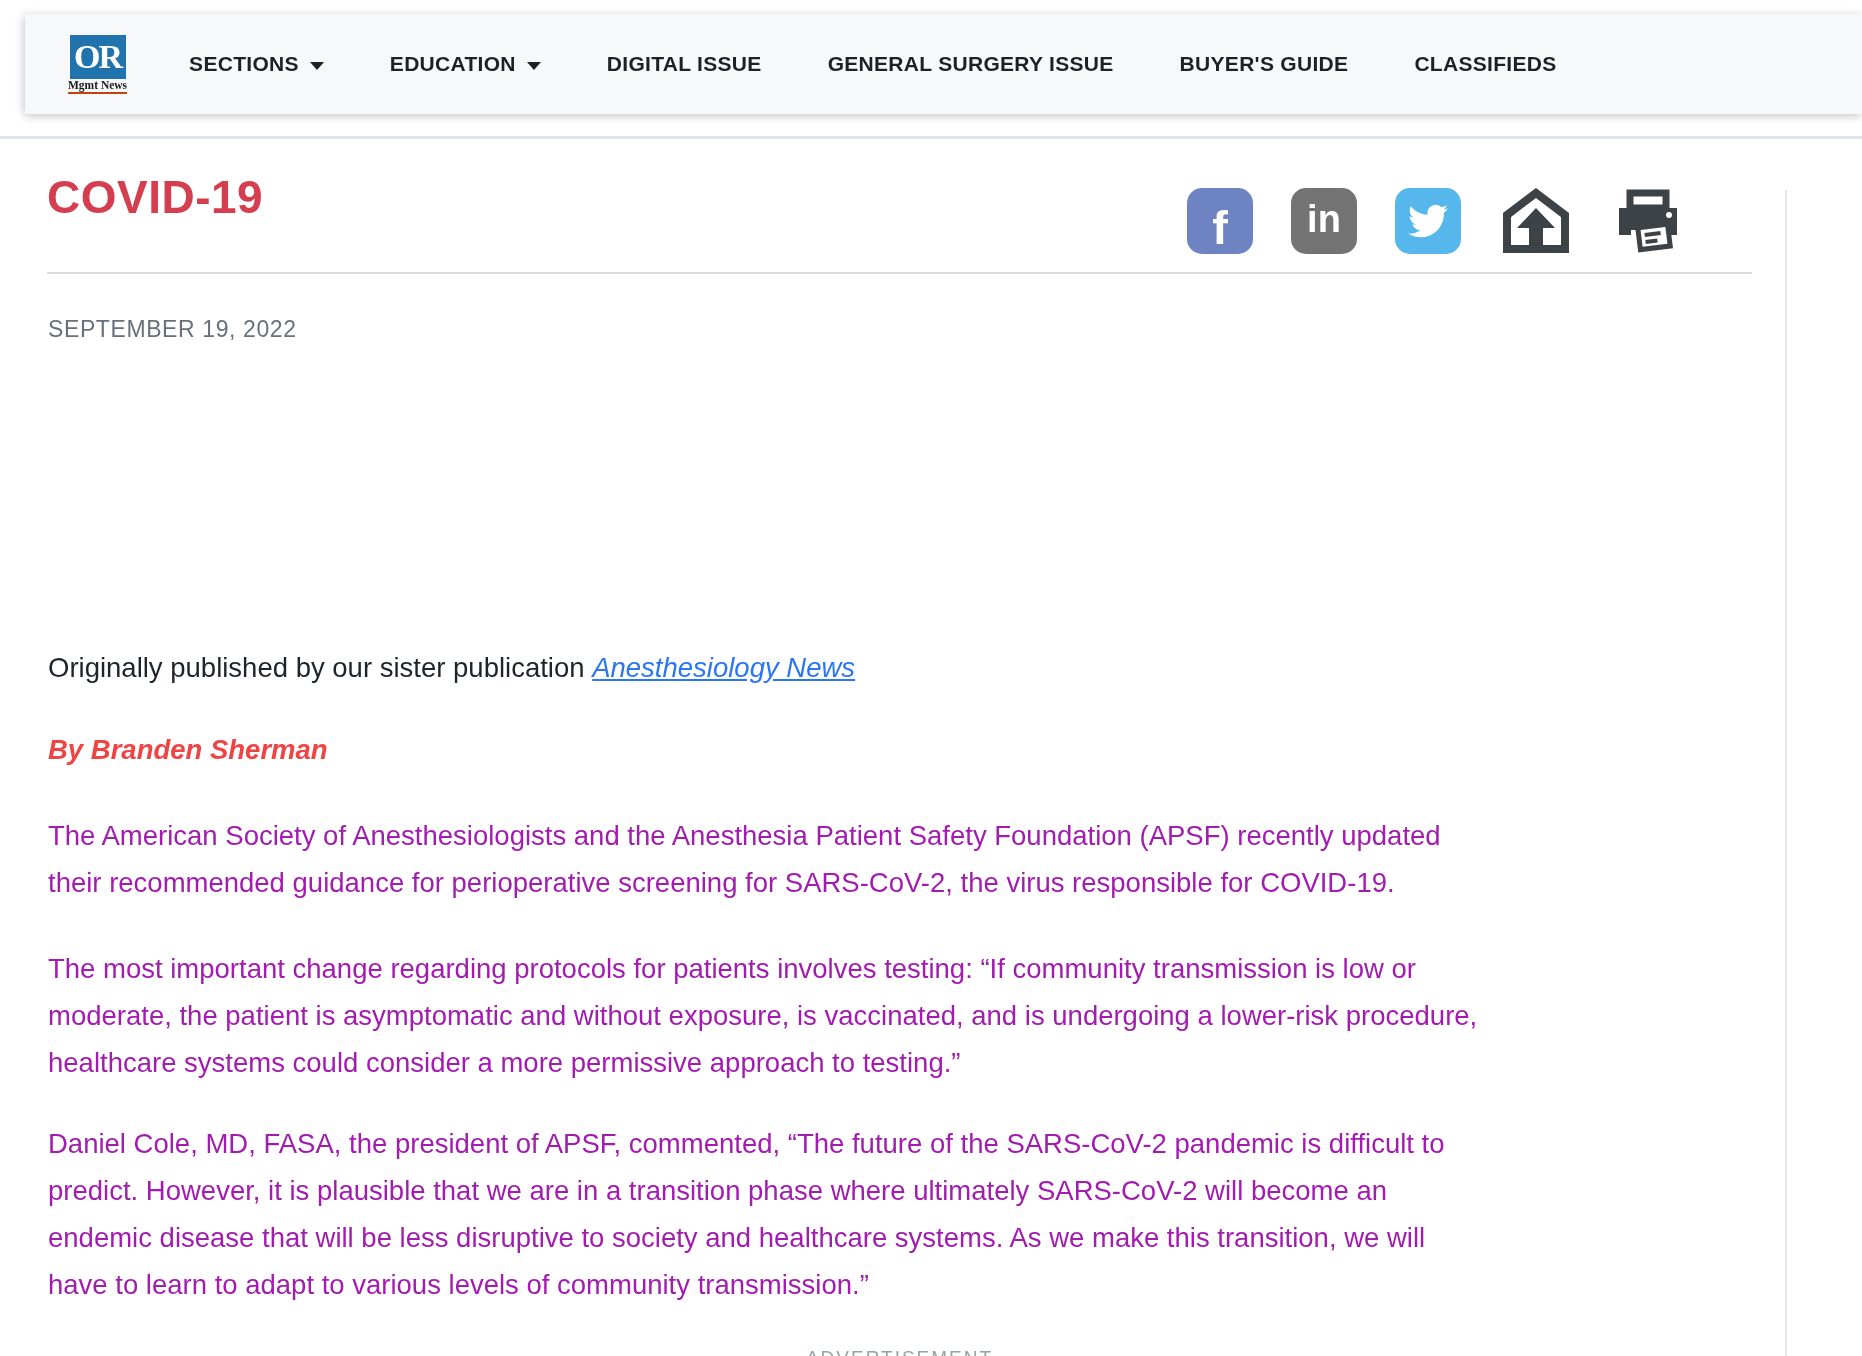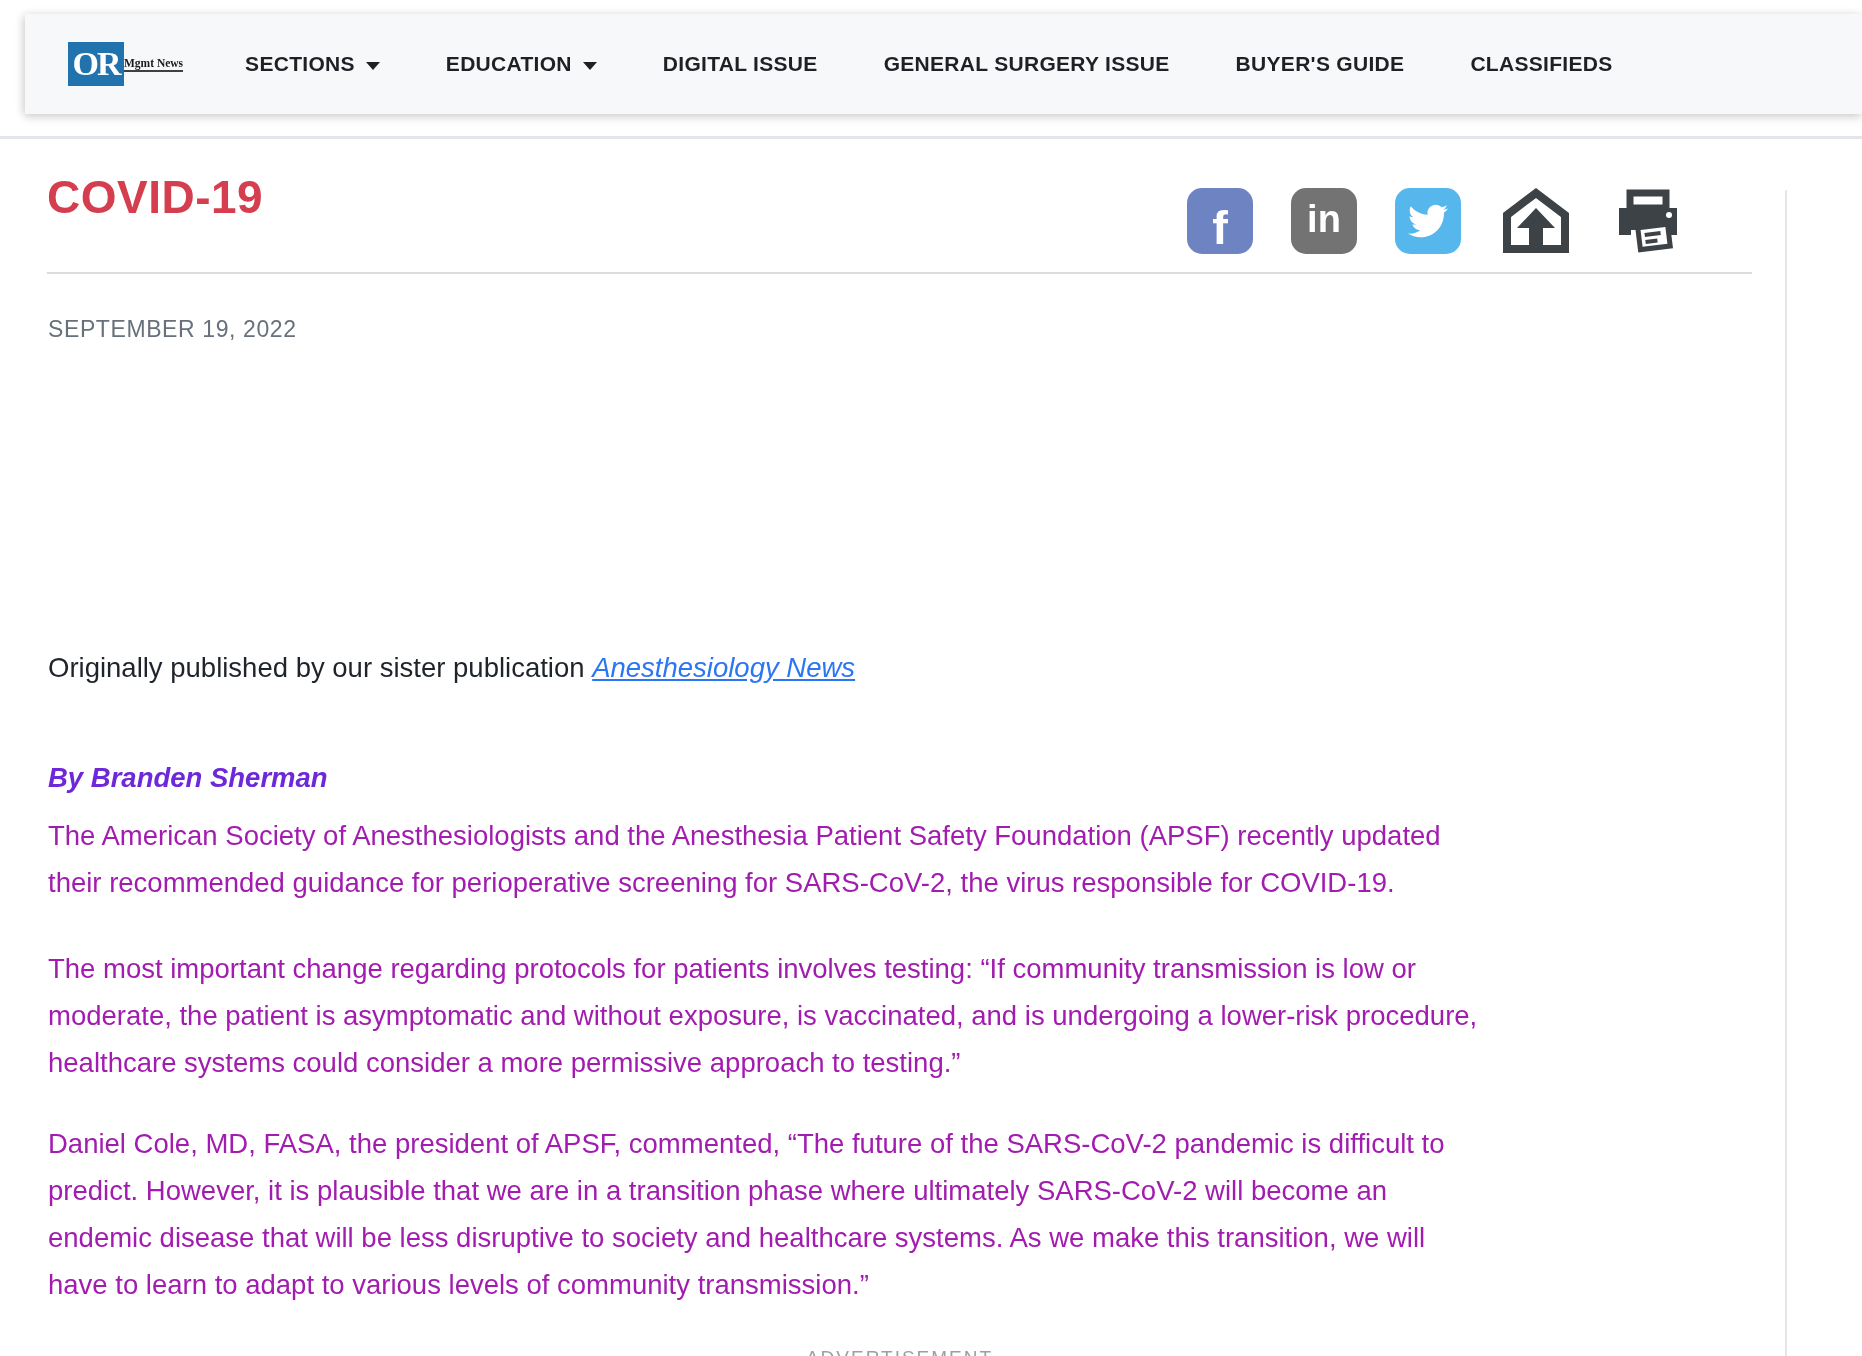"OR" .logo { flex-direction: row -> column }
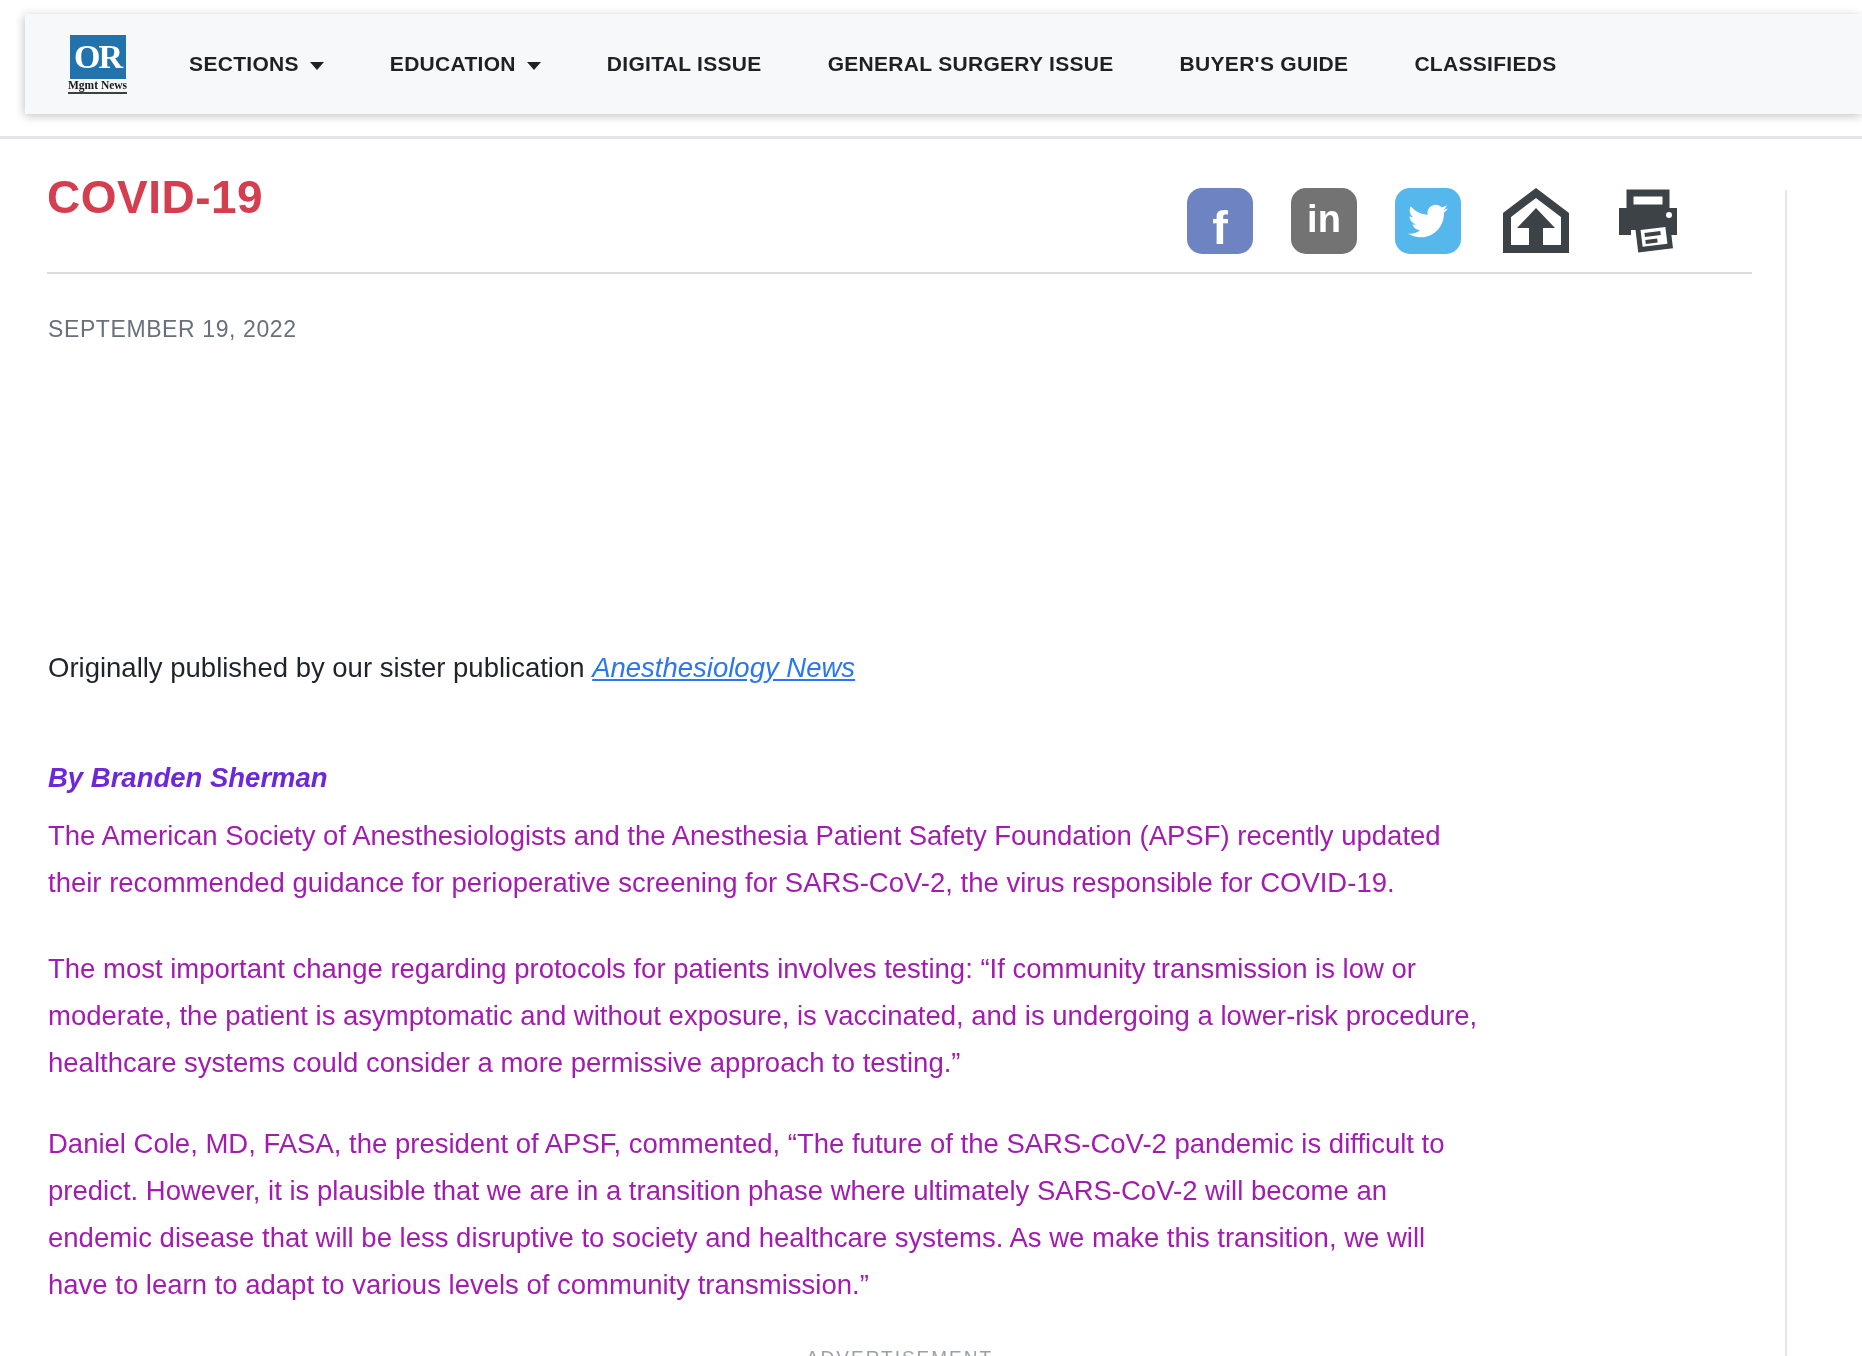"Mgmt News" .logo-sub { border-bottom: 2px solid #404040 -> 2px solid #c2410c }
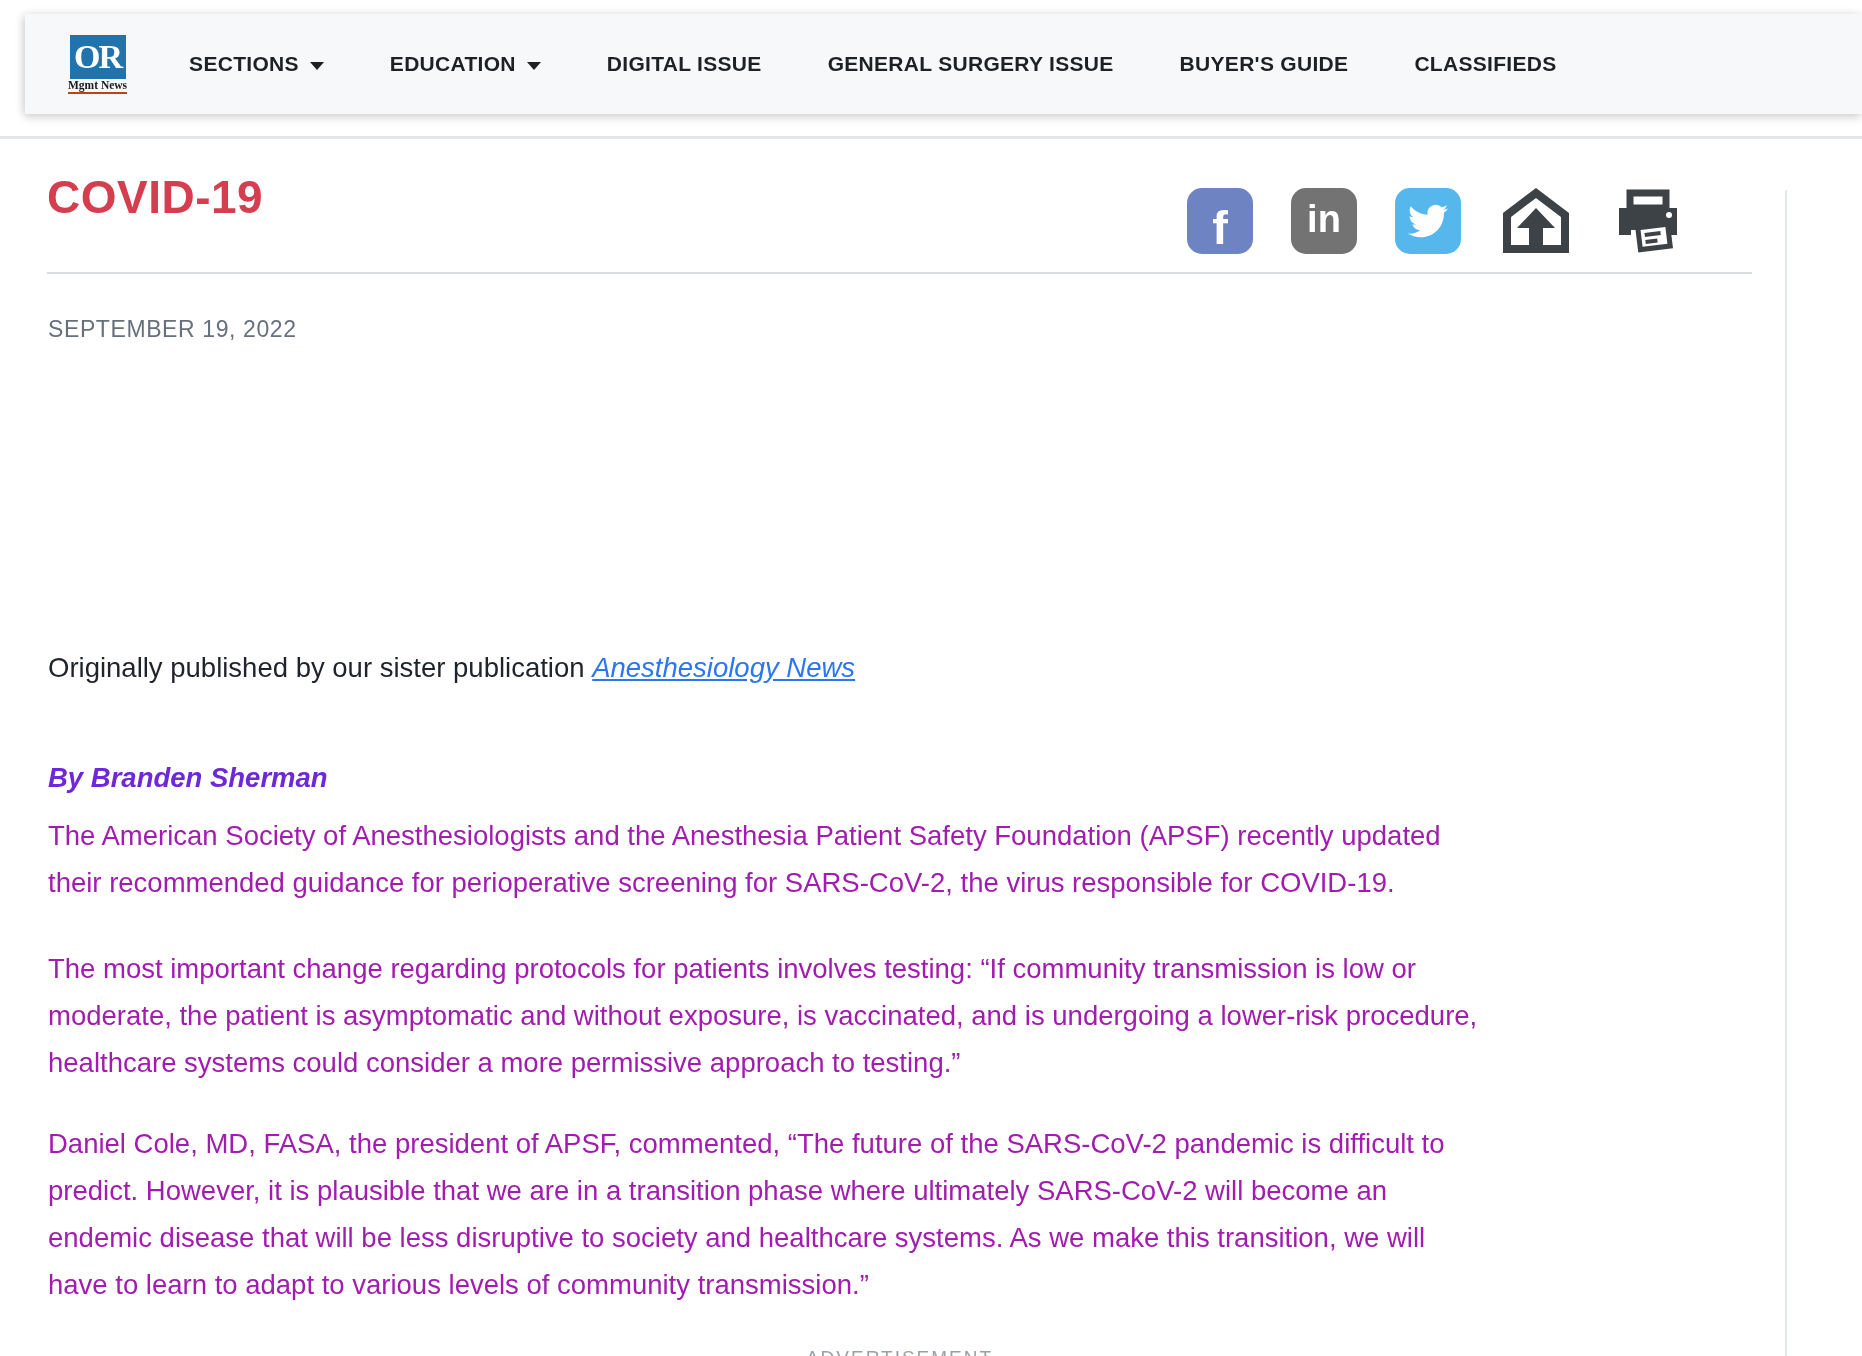"By Branden Sherman" .byline { color: #6d28d9 -> #ef4444; margin-top: 28px -> none }
